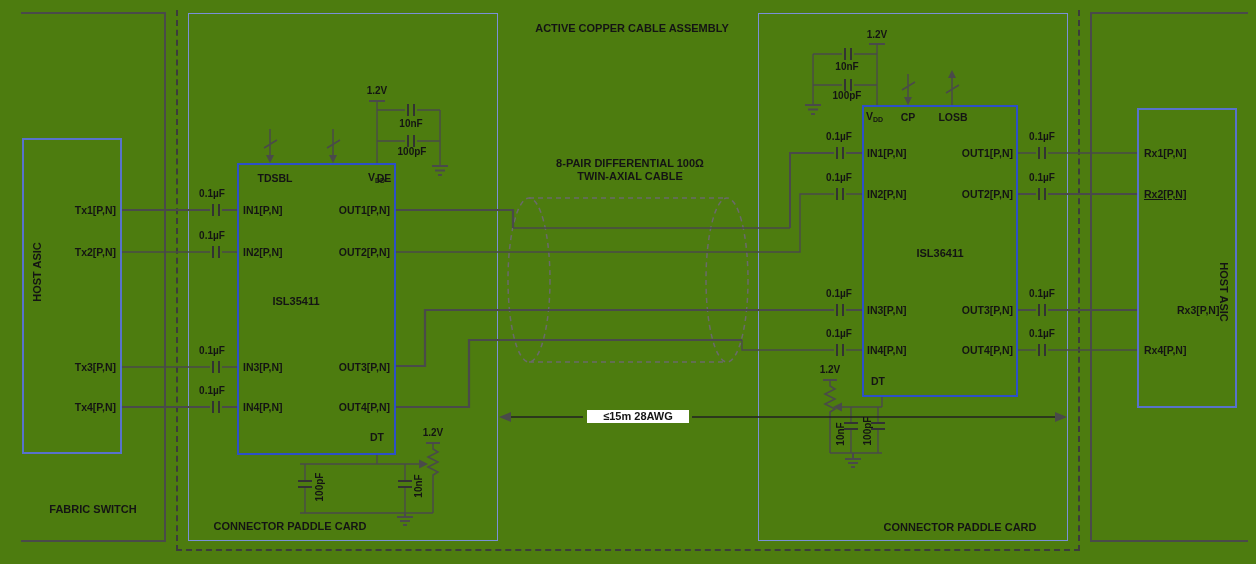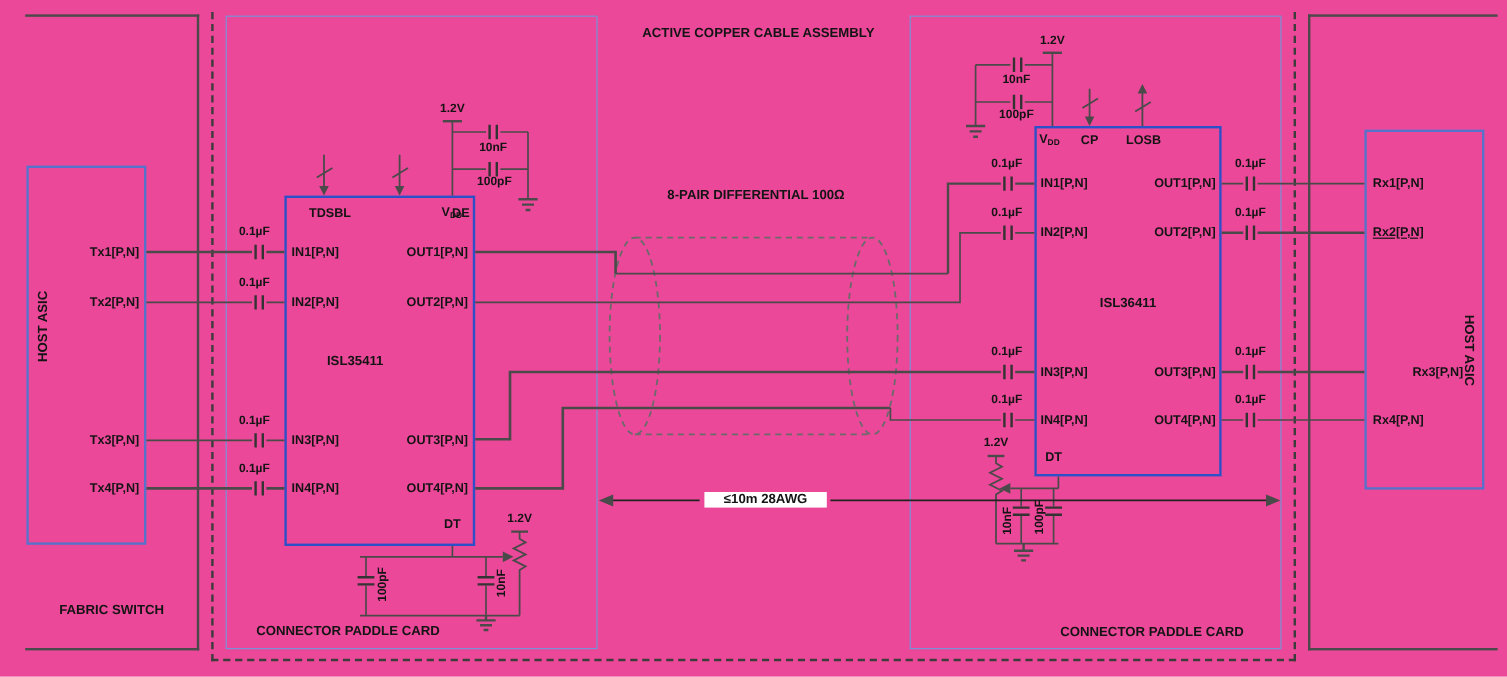"ACTIVE COPPER CABLE ASSEMBLY" .stage { background: #ec4899 -> #4d7c0f }
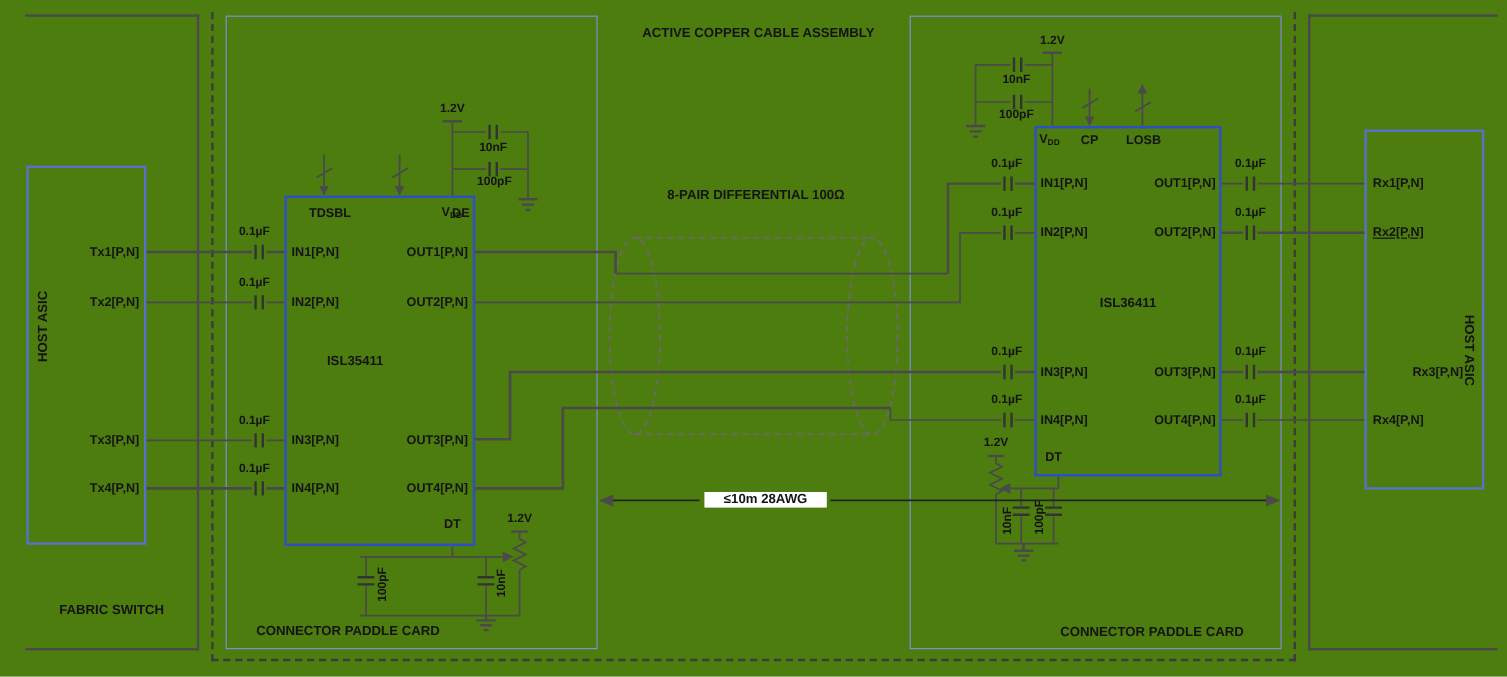"TWIN-AXIAL CABLE" div { html: none -> <div>TWIN-AXIAL CABLE</div> }
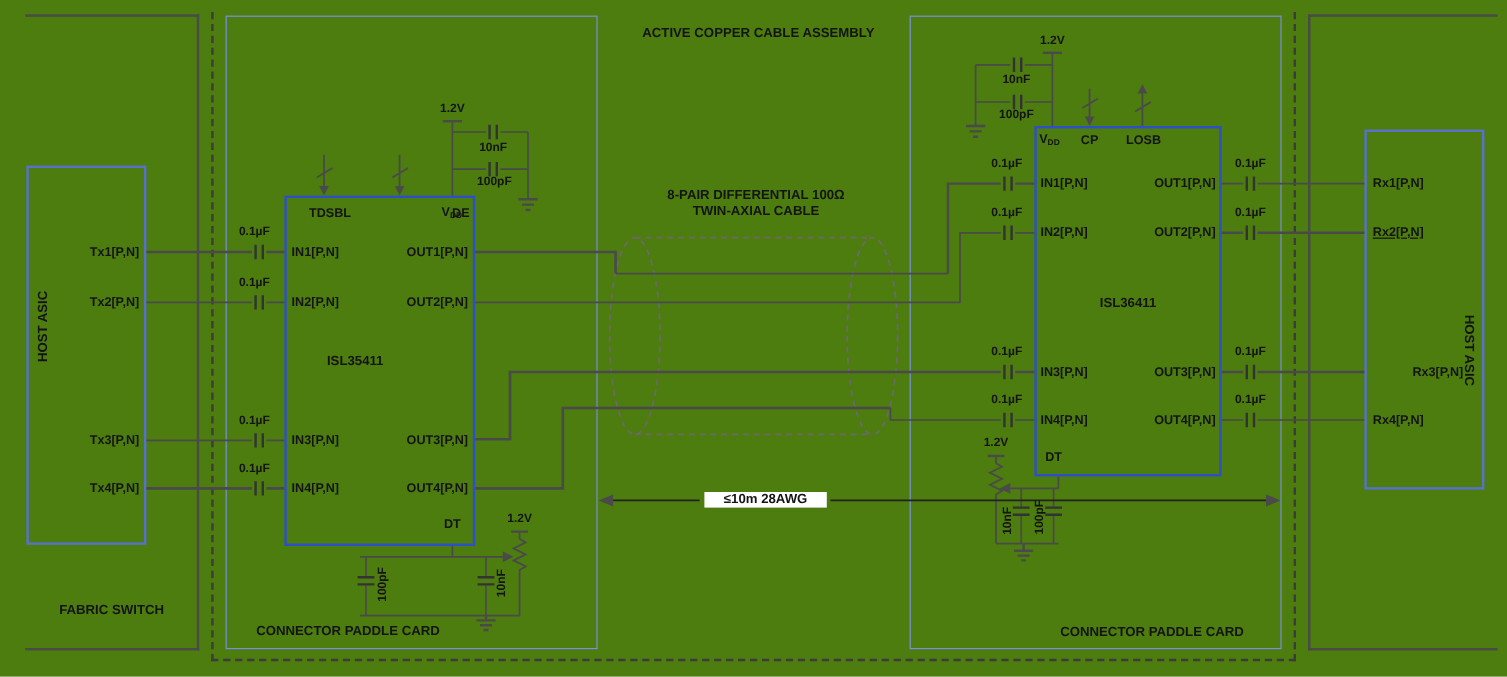"≤10m 28AWG" div.lb { text: 10m -> 15m }
